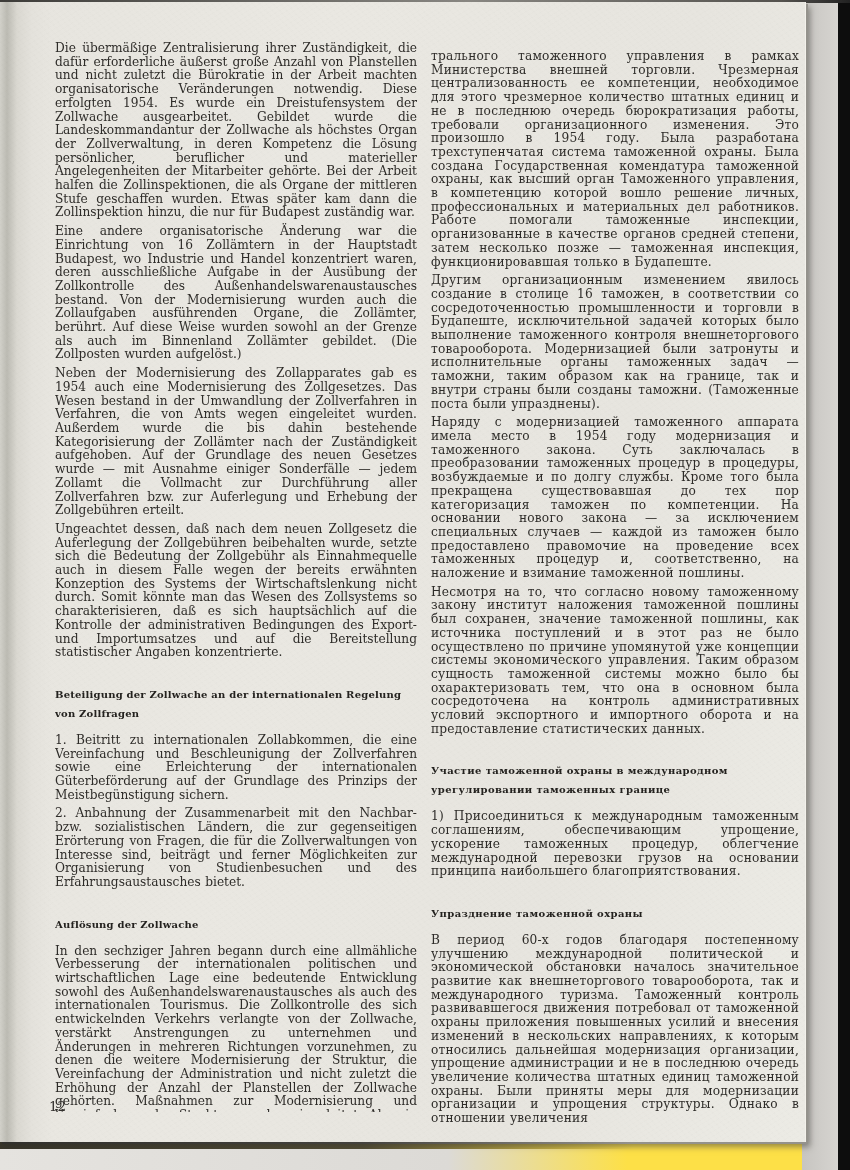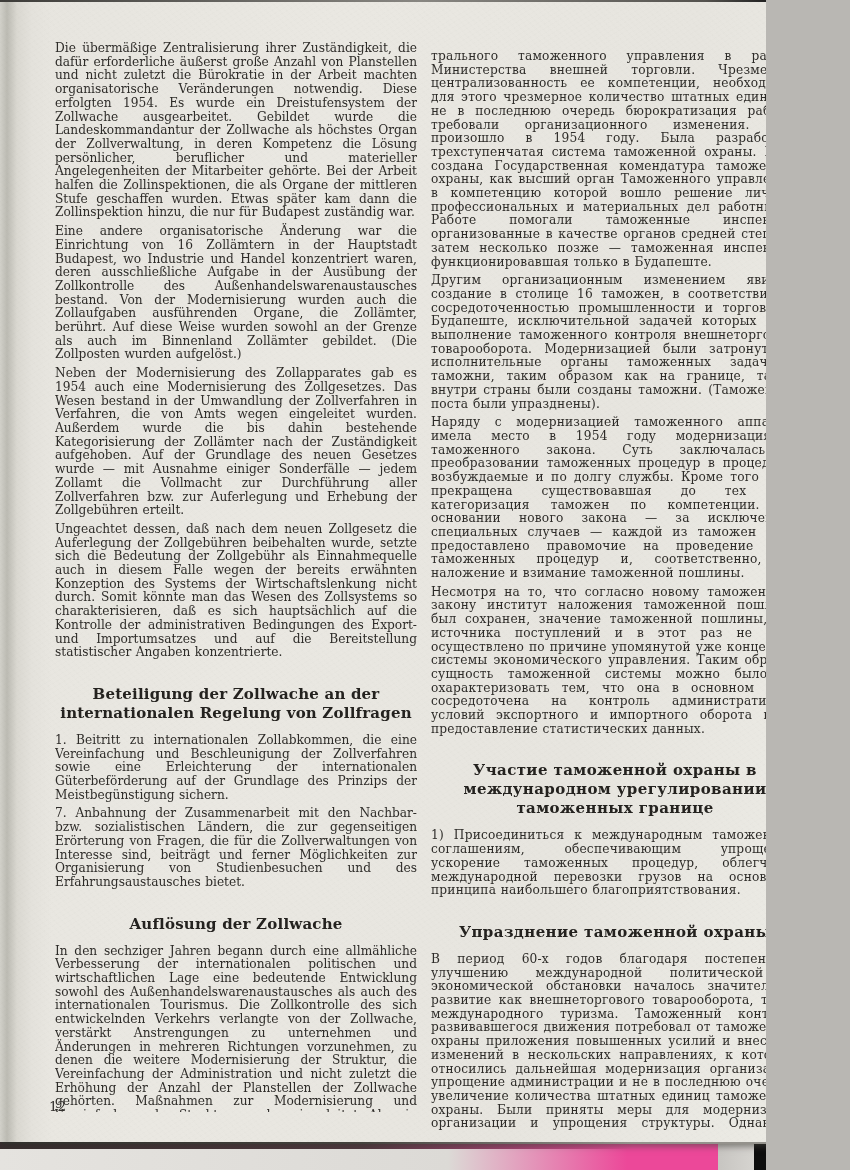"Die übermäßige Zentralisierung ihrer" .viewport { background: #ec4899 -> #fde047; width: 766px -> 850px }
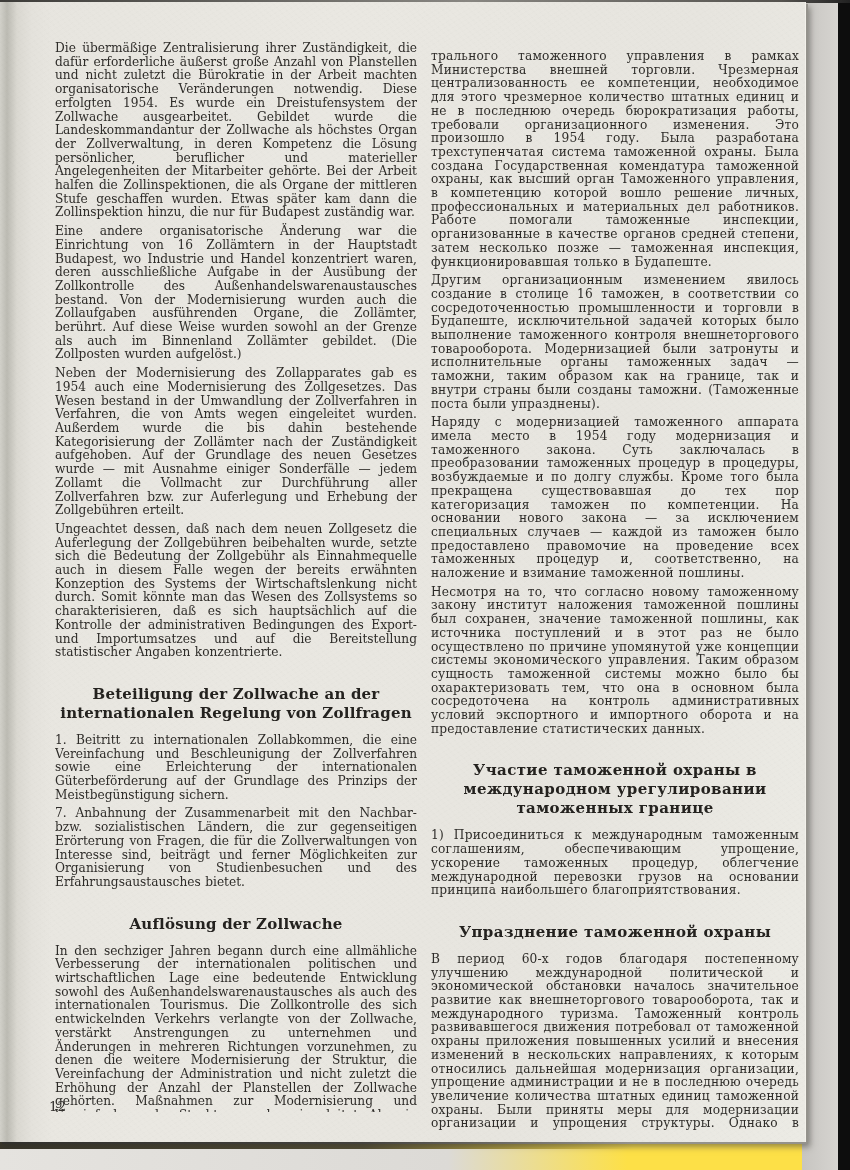"Beteiligung der Zollwache an der" .sec-heading { font-size: 15px -> 10px; text-align: center -> left }
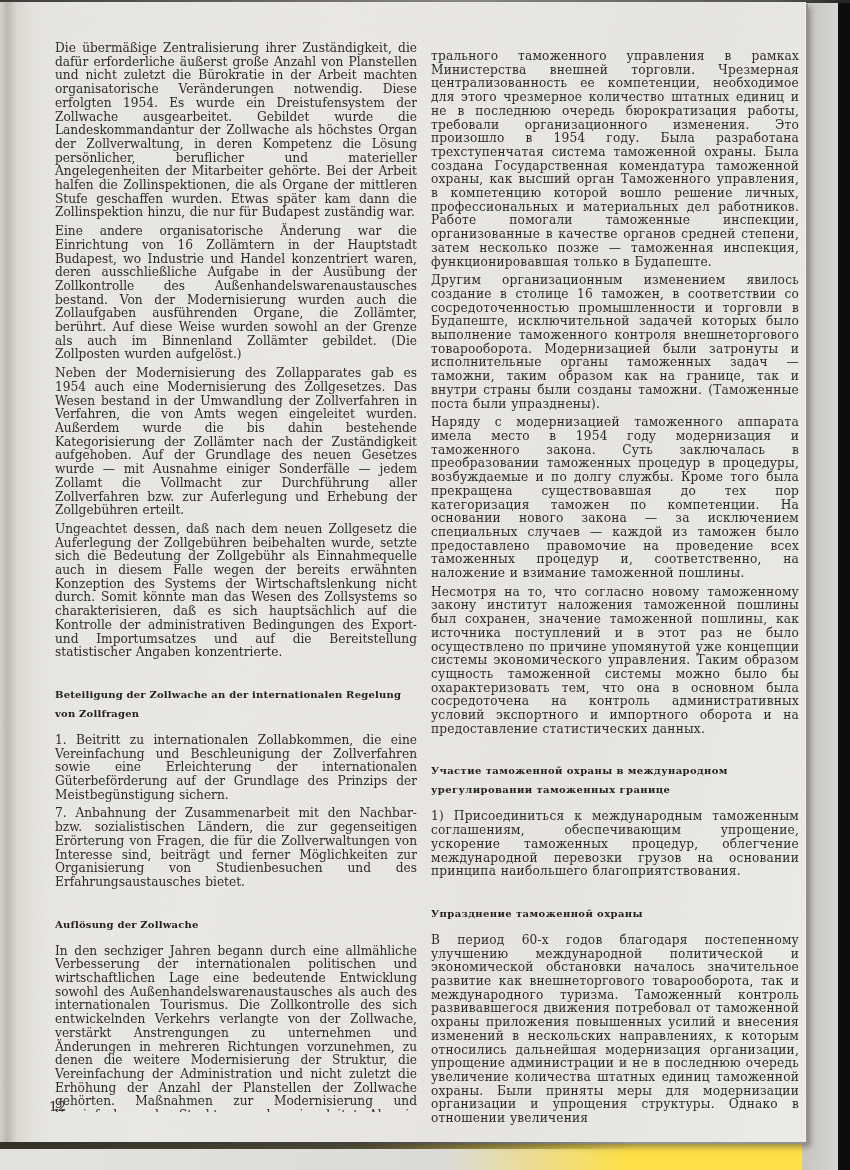"7. Anbahnung der Zusammenarbeit mit" p { text: 7 -> 2 }
